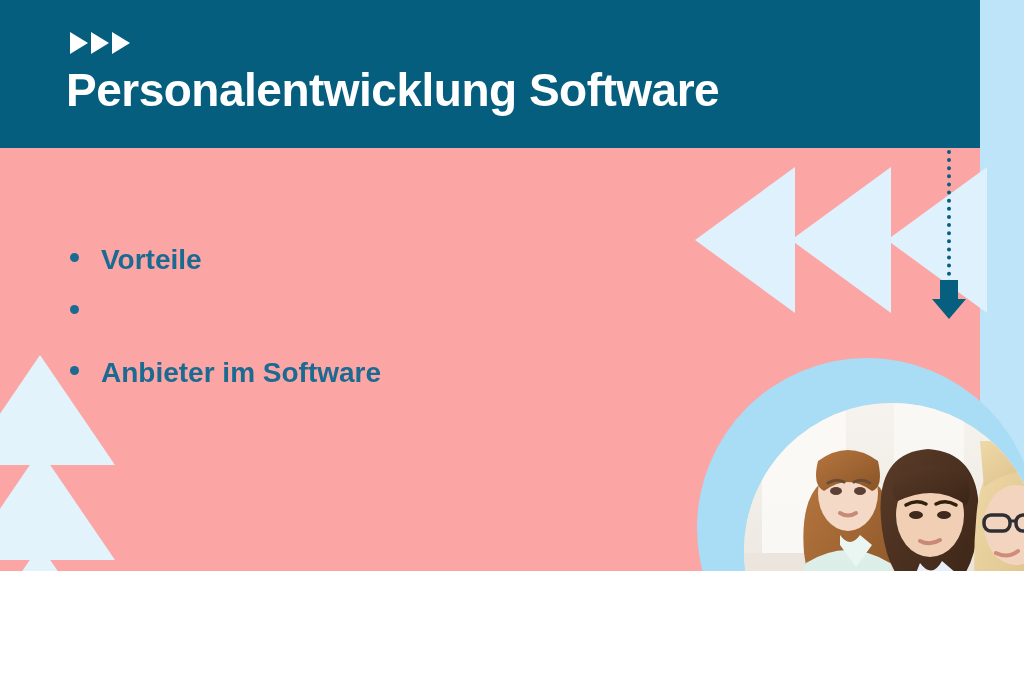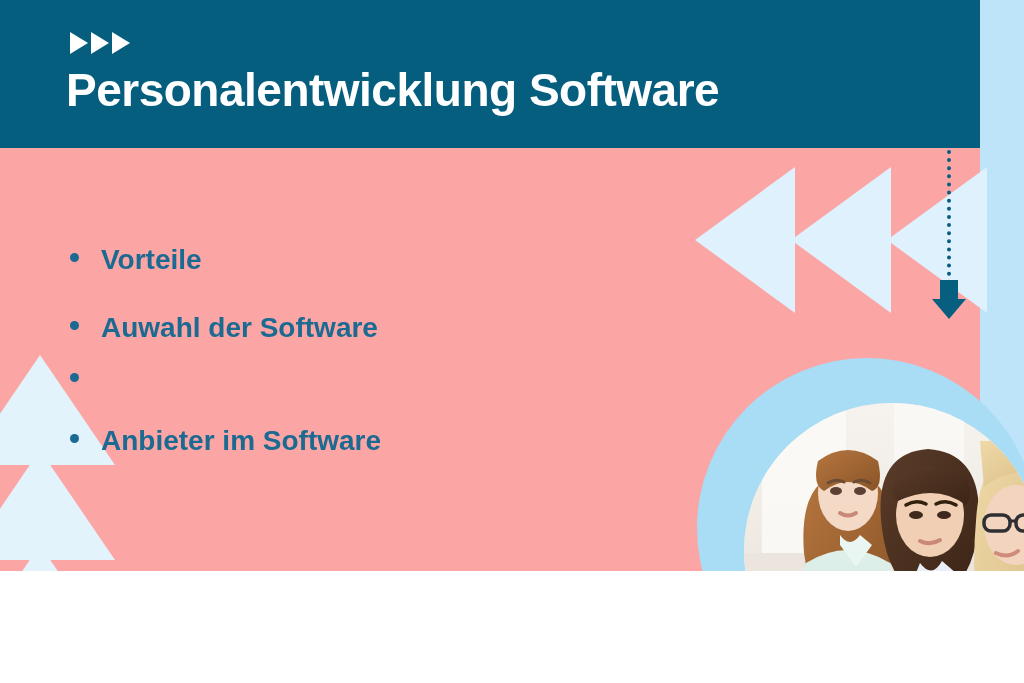"Auwahl der Software" li.bullet-item { html: <li> <span></span> <span>Auwahl der Software</span> </li> -> none }
